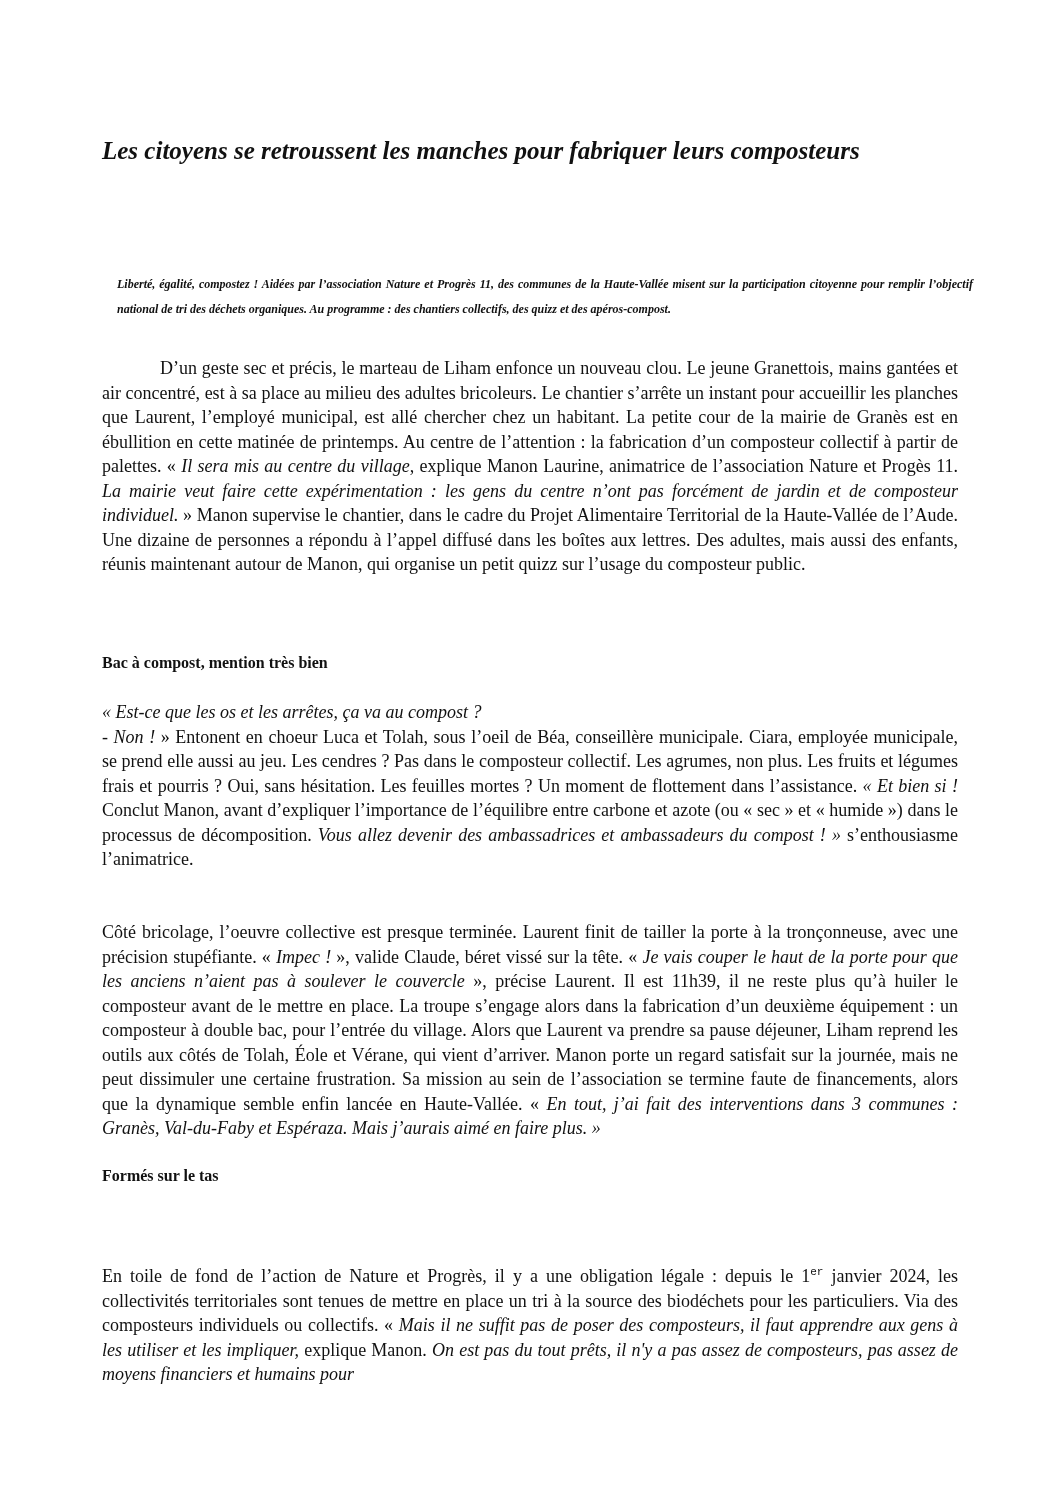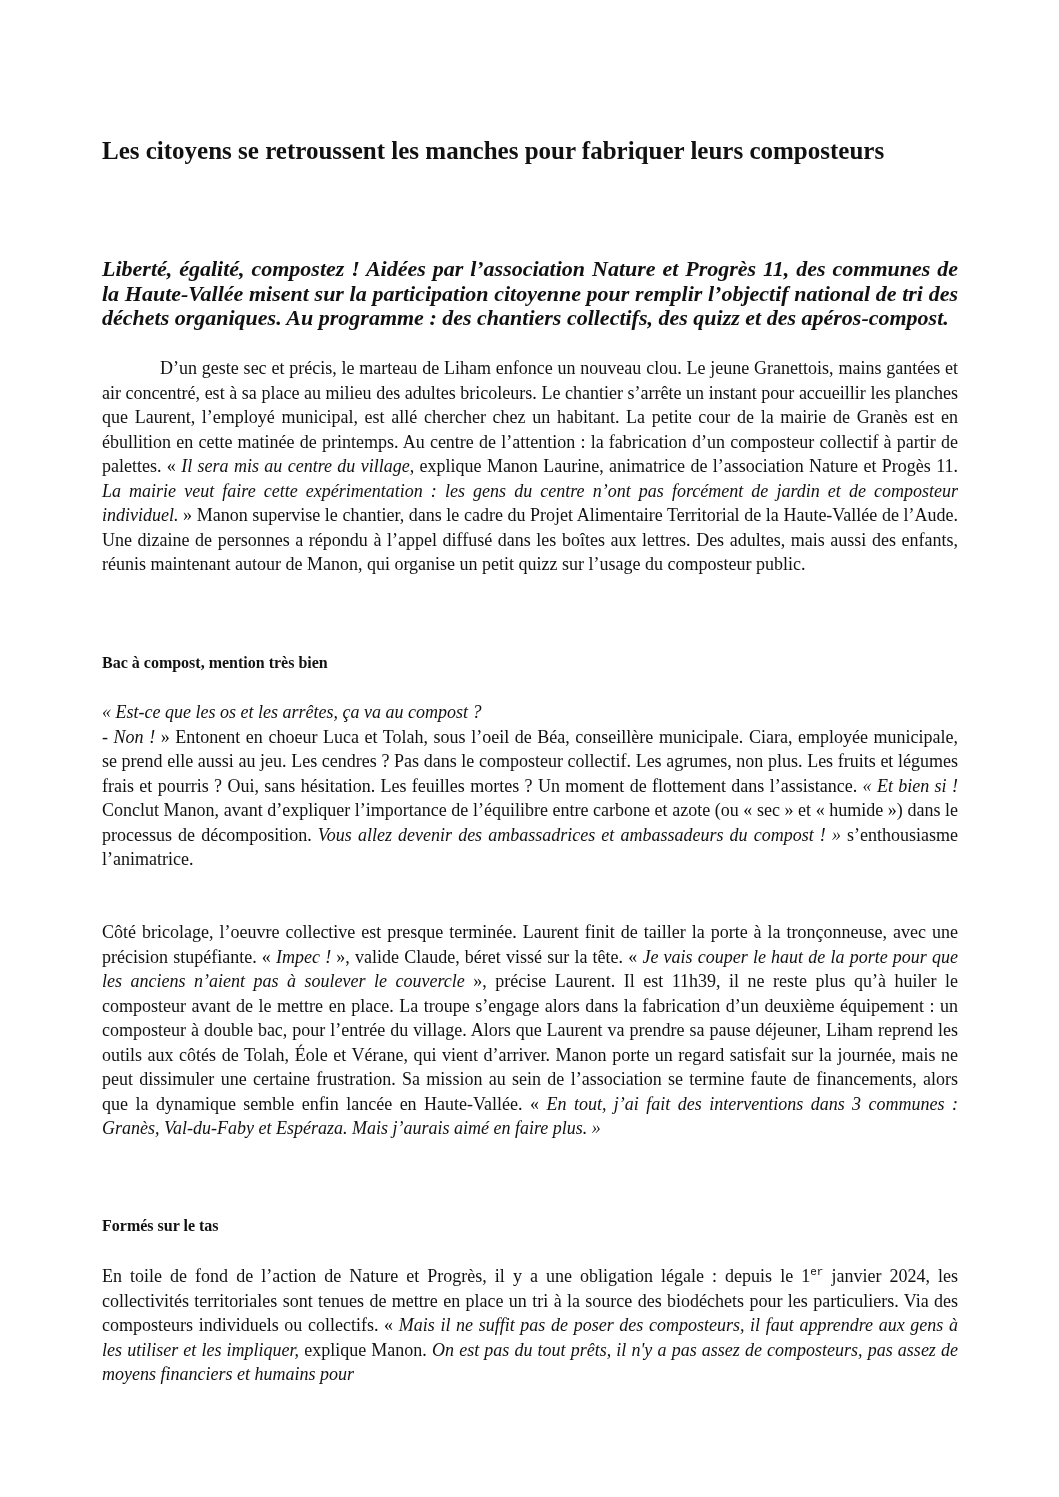"Les citoyens se retroussent les" .title { font-style: none -> italic }
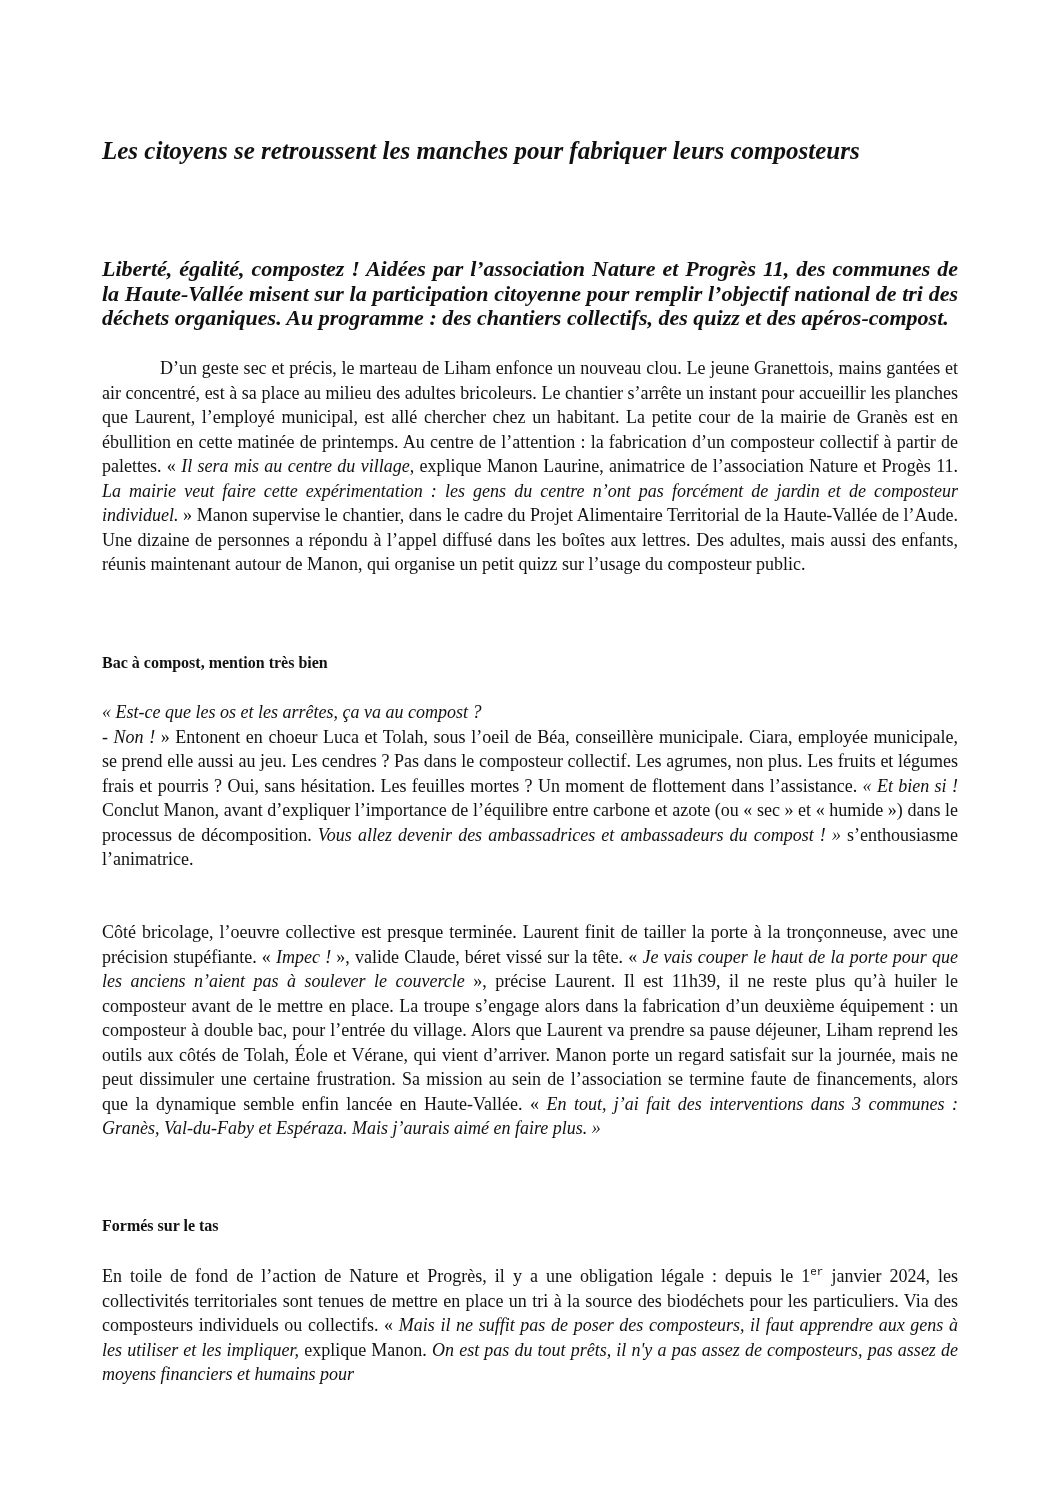"Liberté, égalité, compostez ! Aidées" .chapo { font-size: 22px -> 12px; margin: 0 -> 15px }
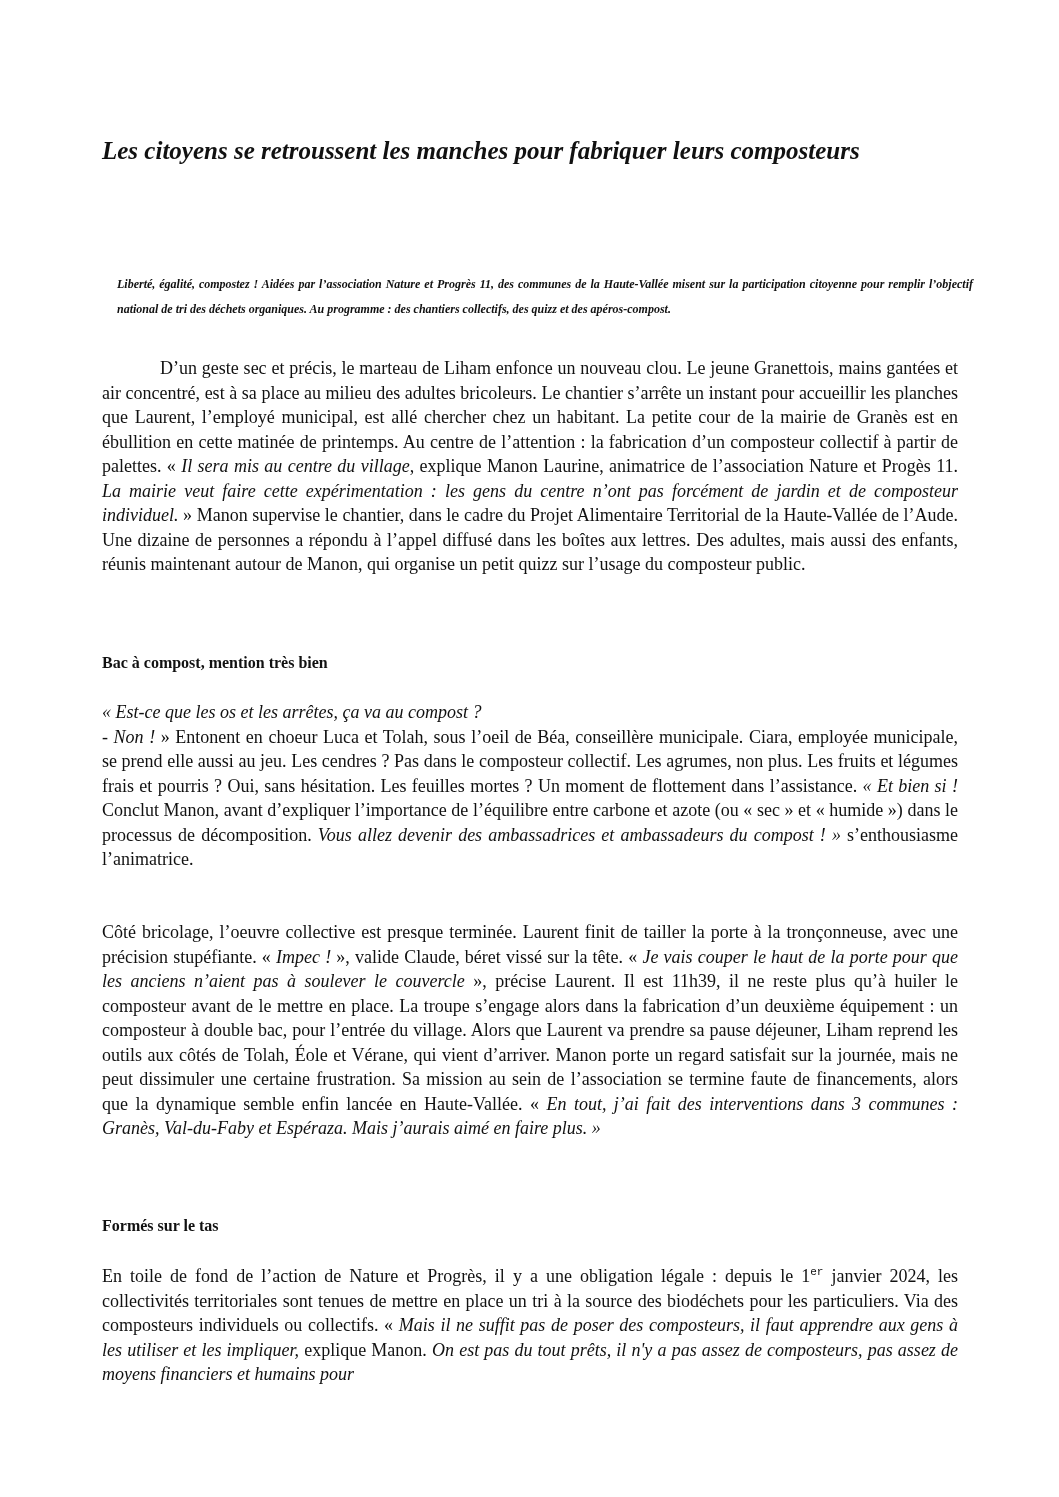"Formés sur le tas" h2.subhead { top: 1214px -> 1164px }
